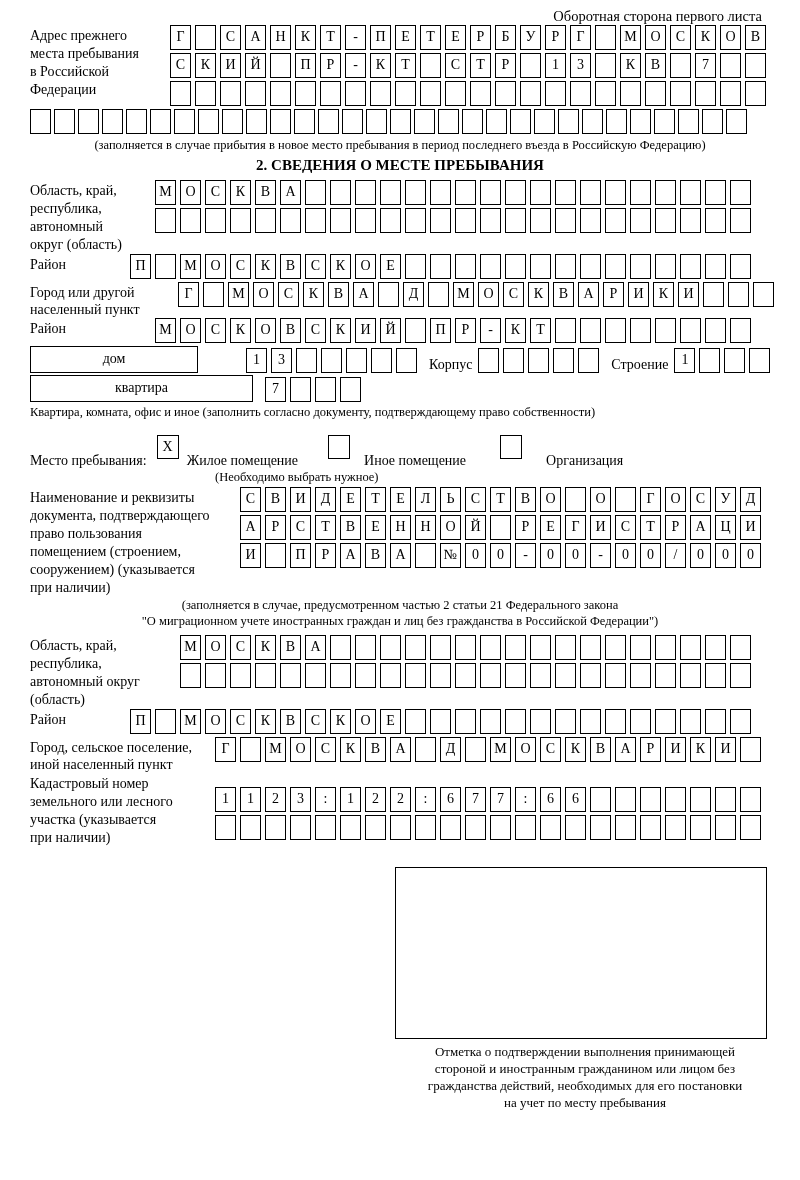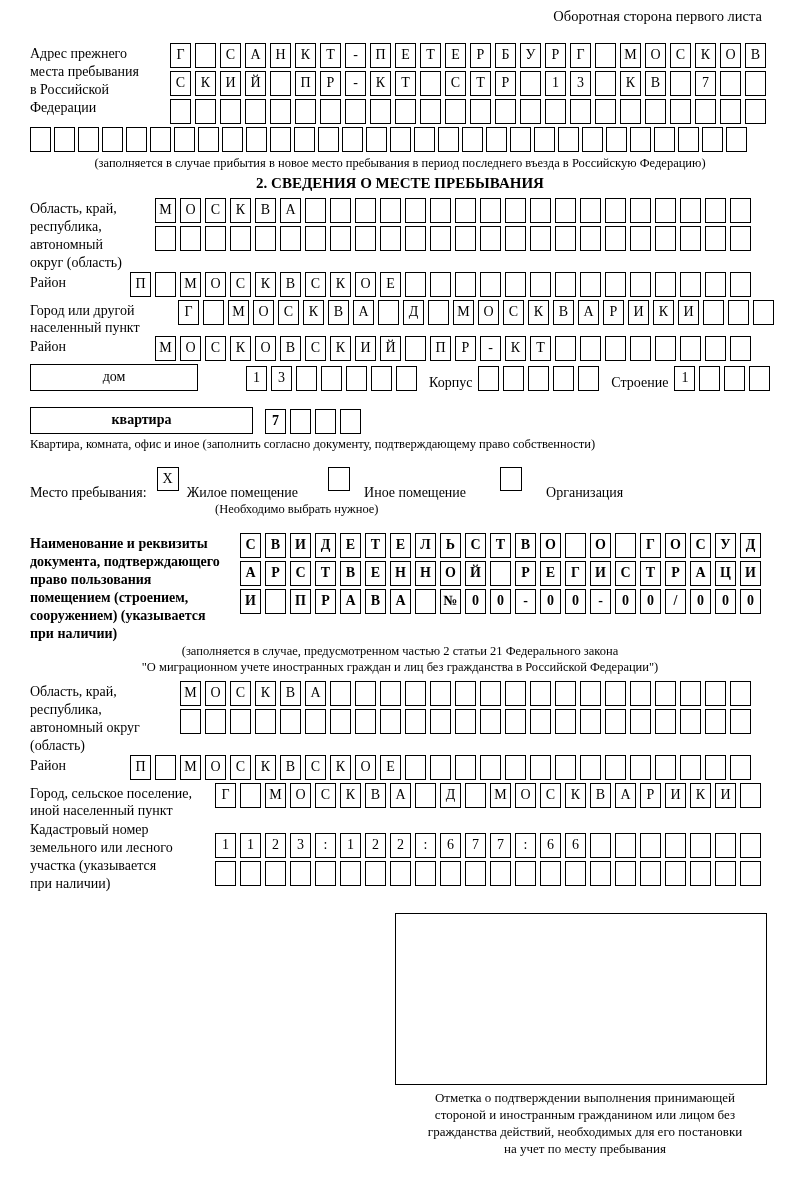"Оборотная сторона первого листа" .header-note { margin-bottom: 18px -> 0 }
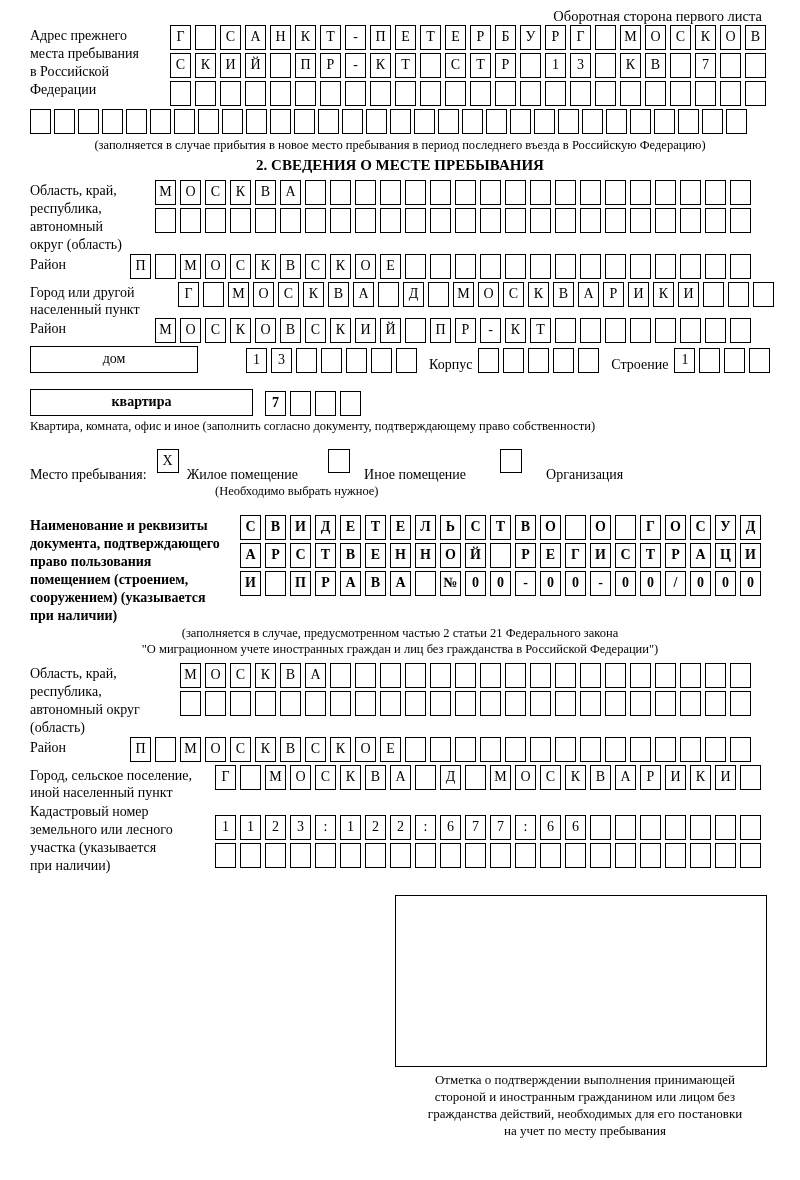"квартира" .mt4 { font-weight: bold -> none; margin-top: 16px -> 2px }
